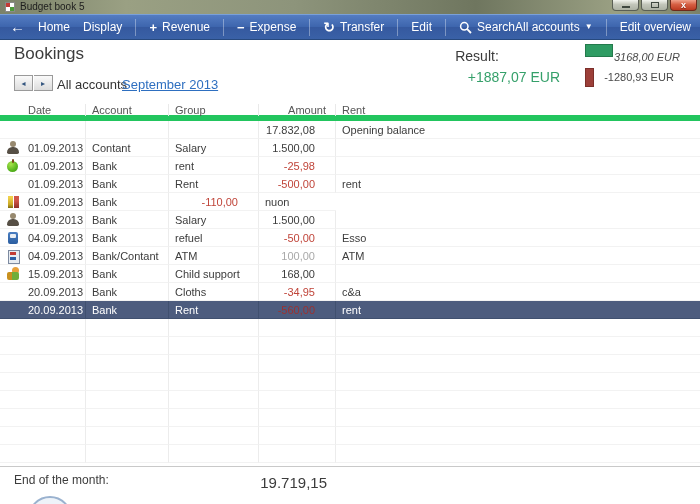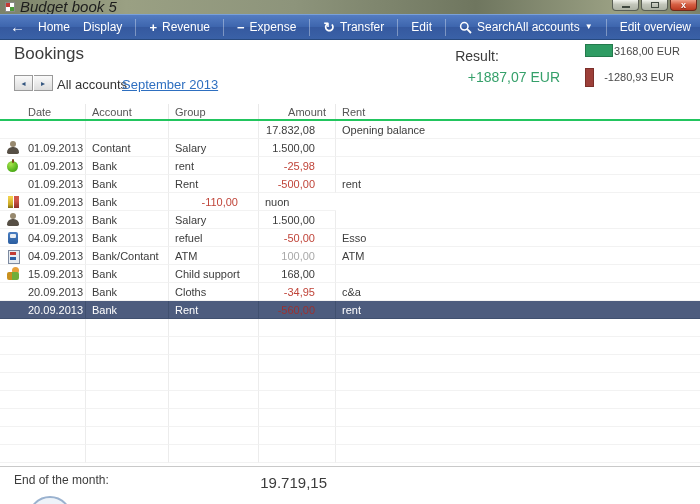"Budget book 5" .app-title { font-size: 15px -> 10px; font-style: italic -> none }
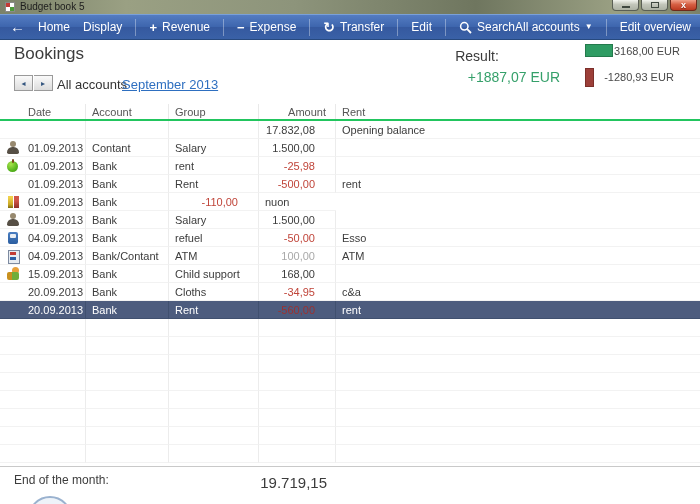"3168,00 EUR" .lt-income { font-style: none -> italic; top: 45px -> 51px }
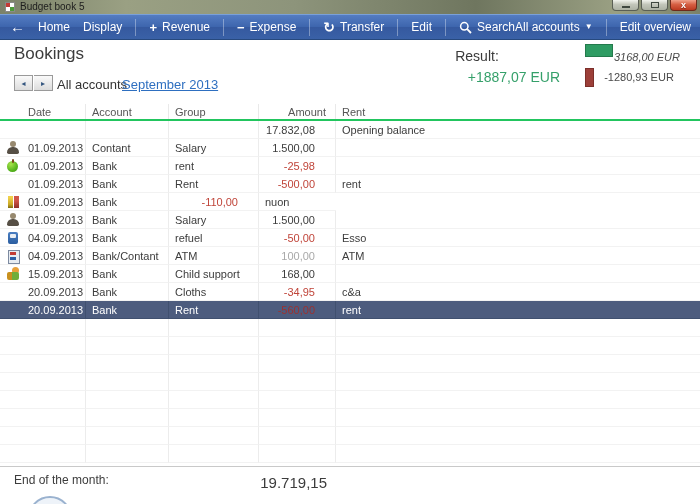"Date" .thead { border-bottom: 2px solid #22c55e -> 6px solid #22c55e }
